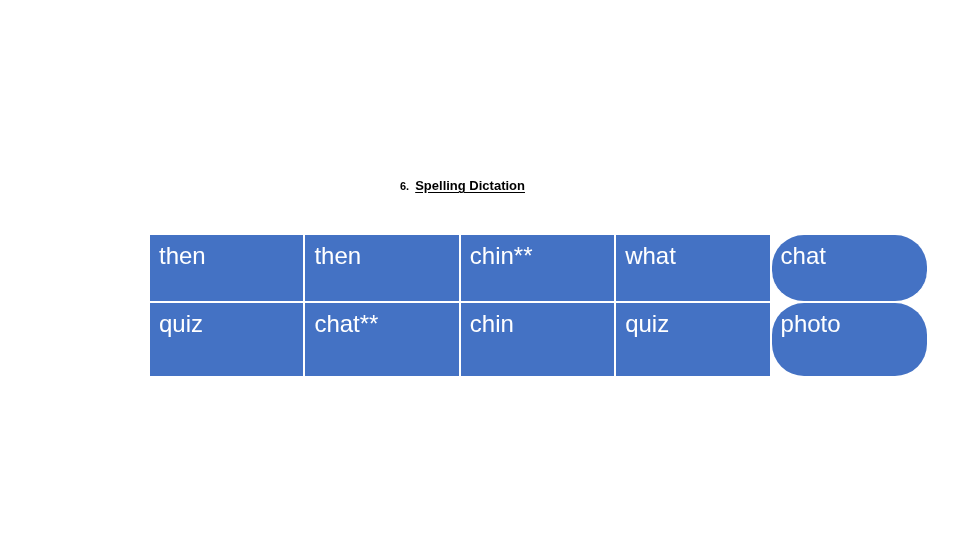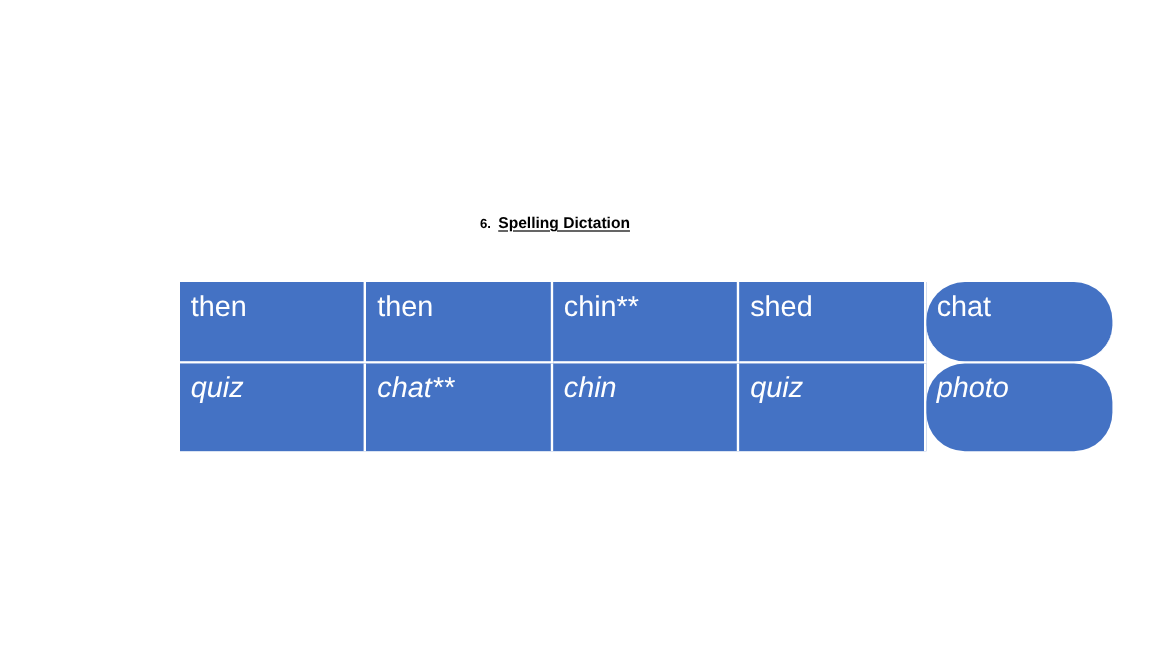"shed" td { text: shed -> what }
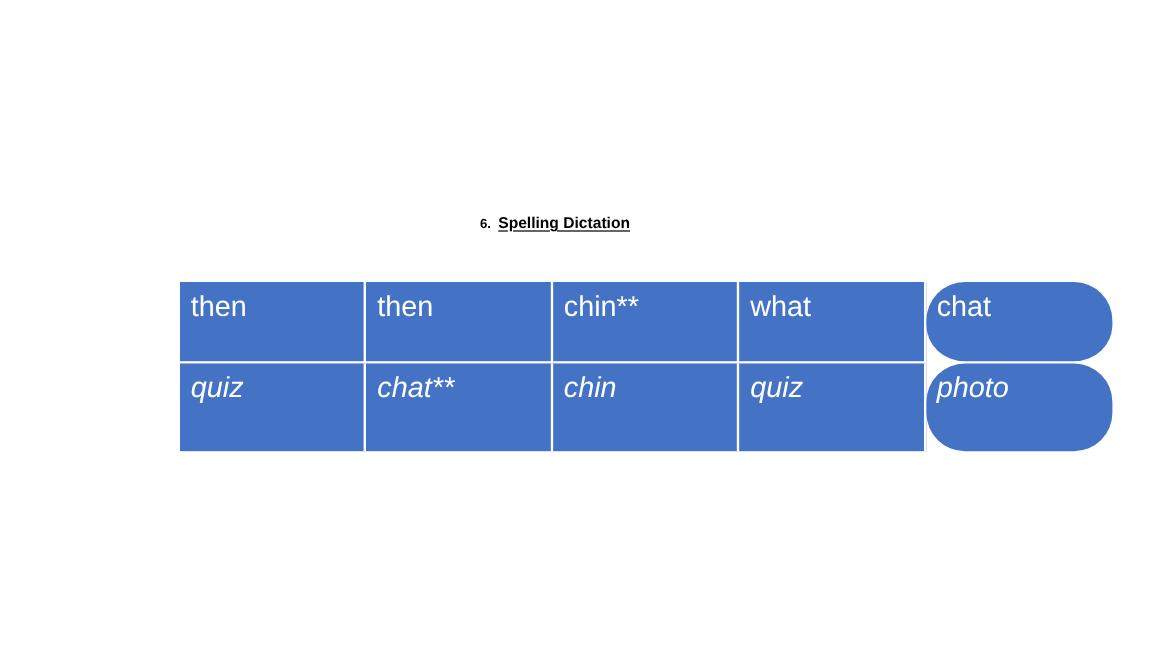"quiz" .word-table tr.row-2 td { font-style: italic -> none }
